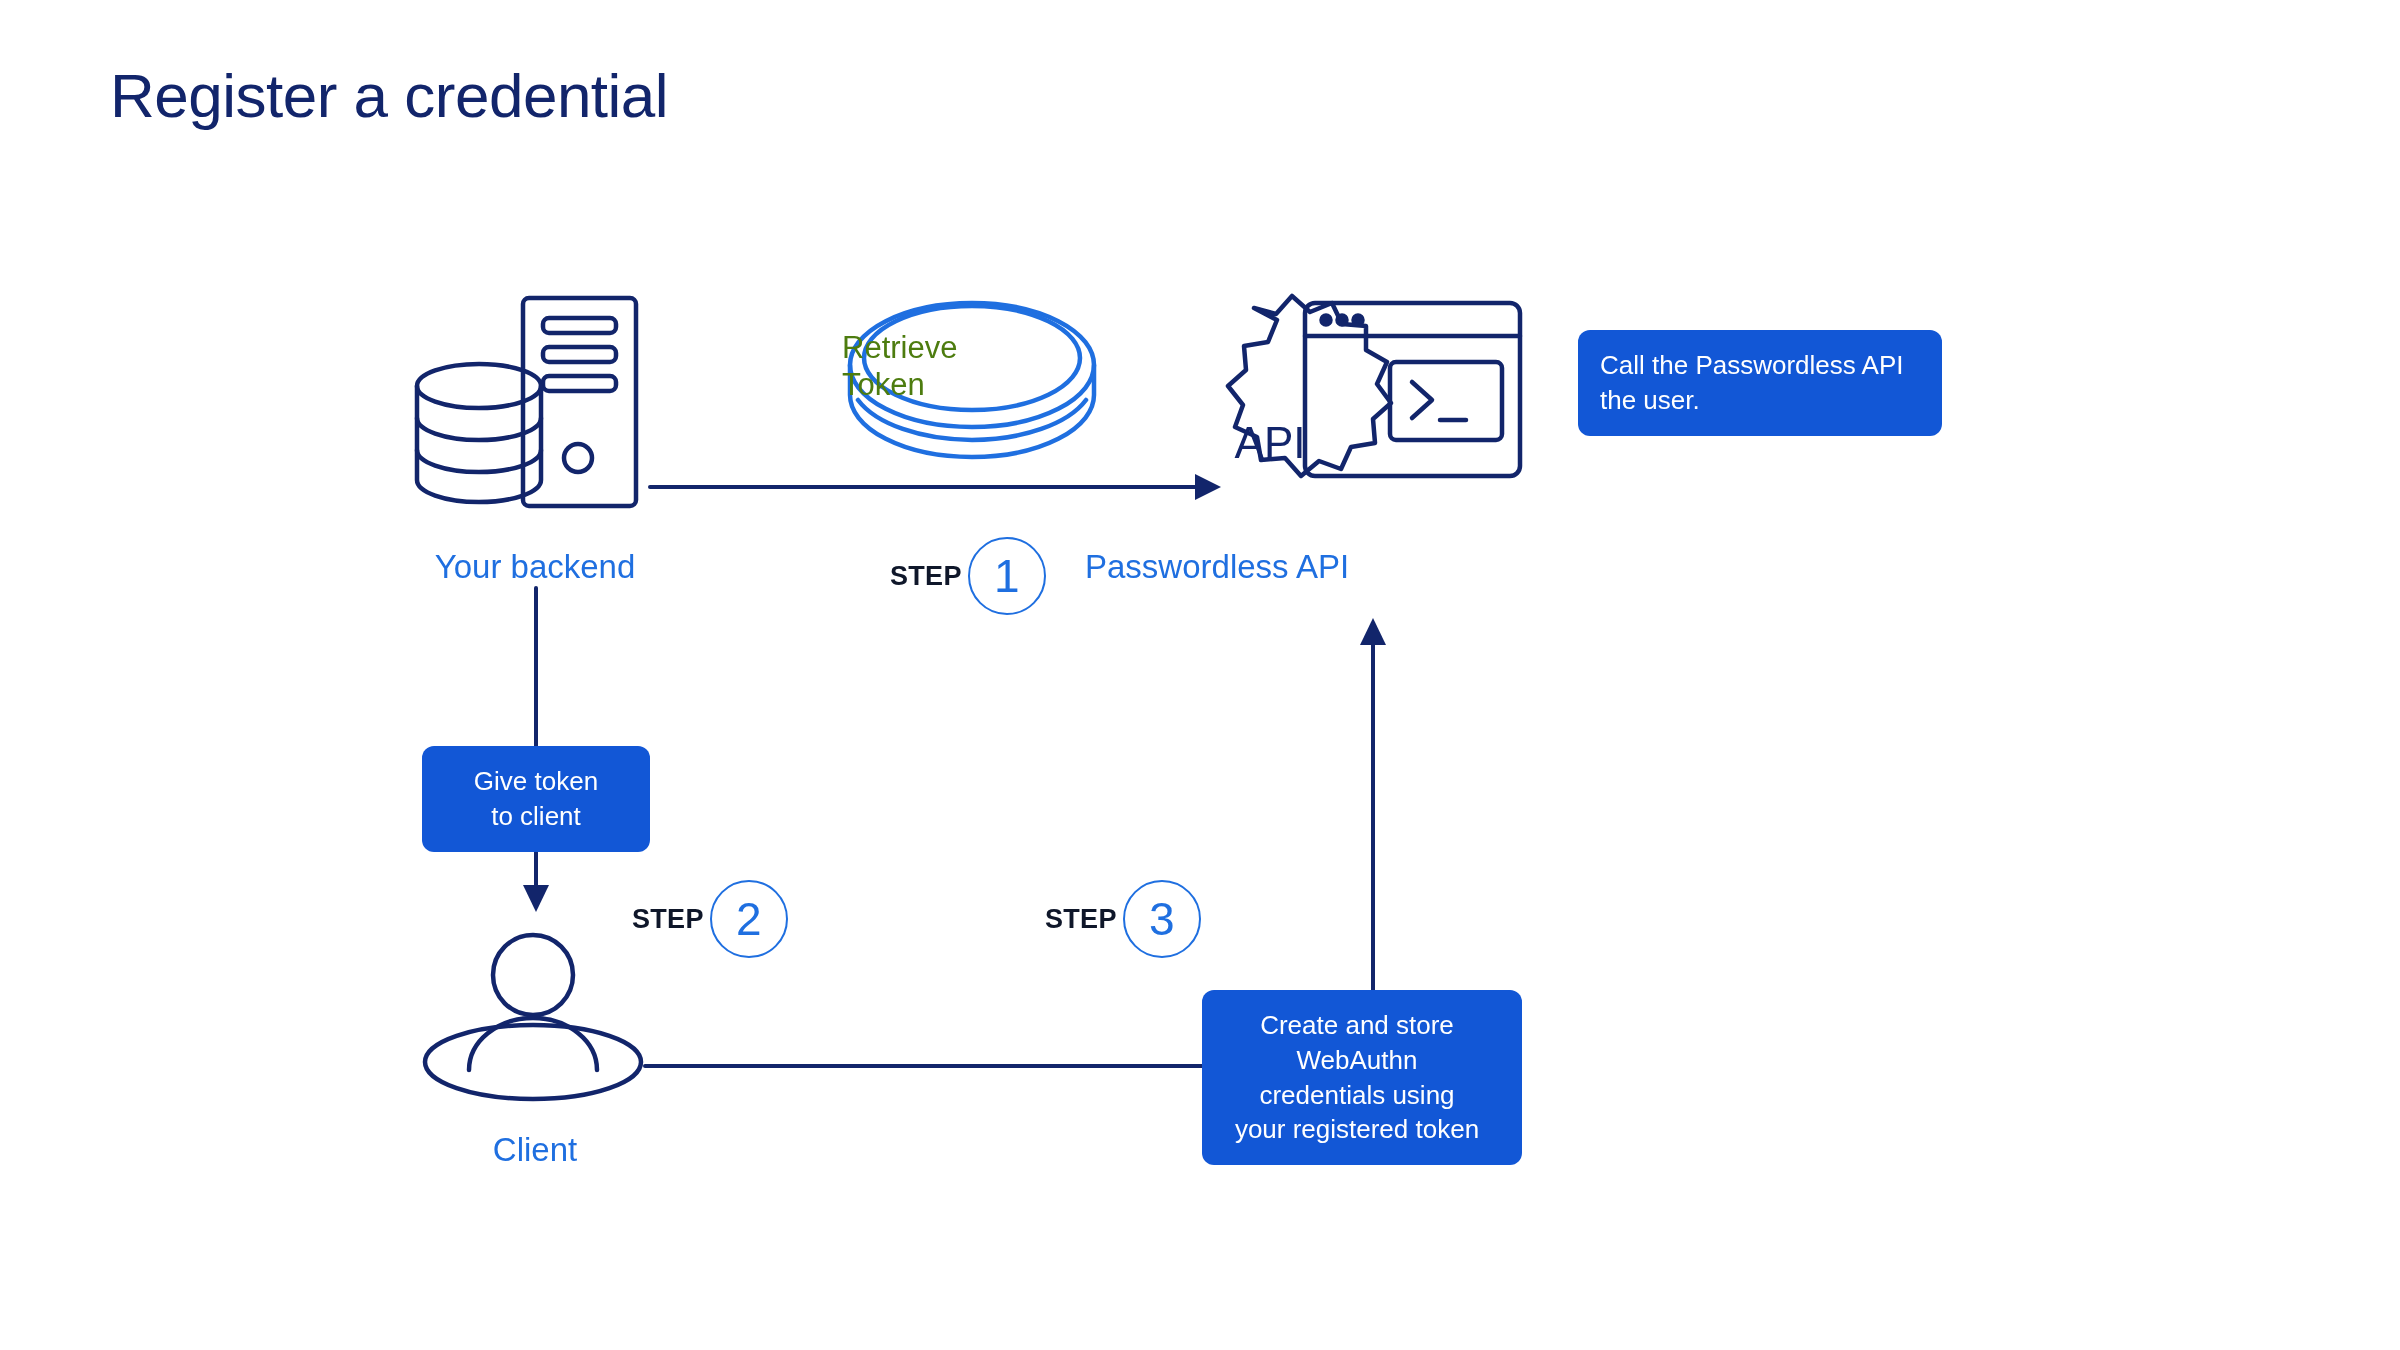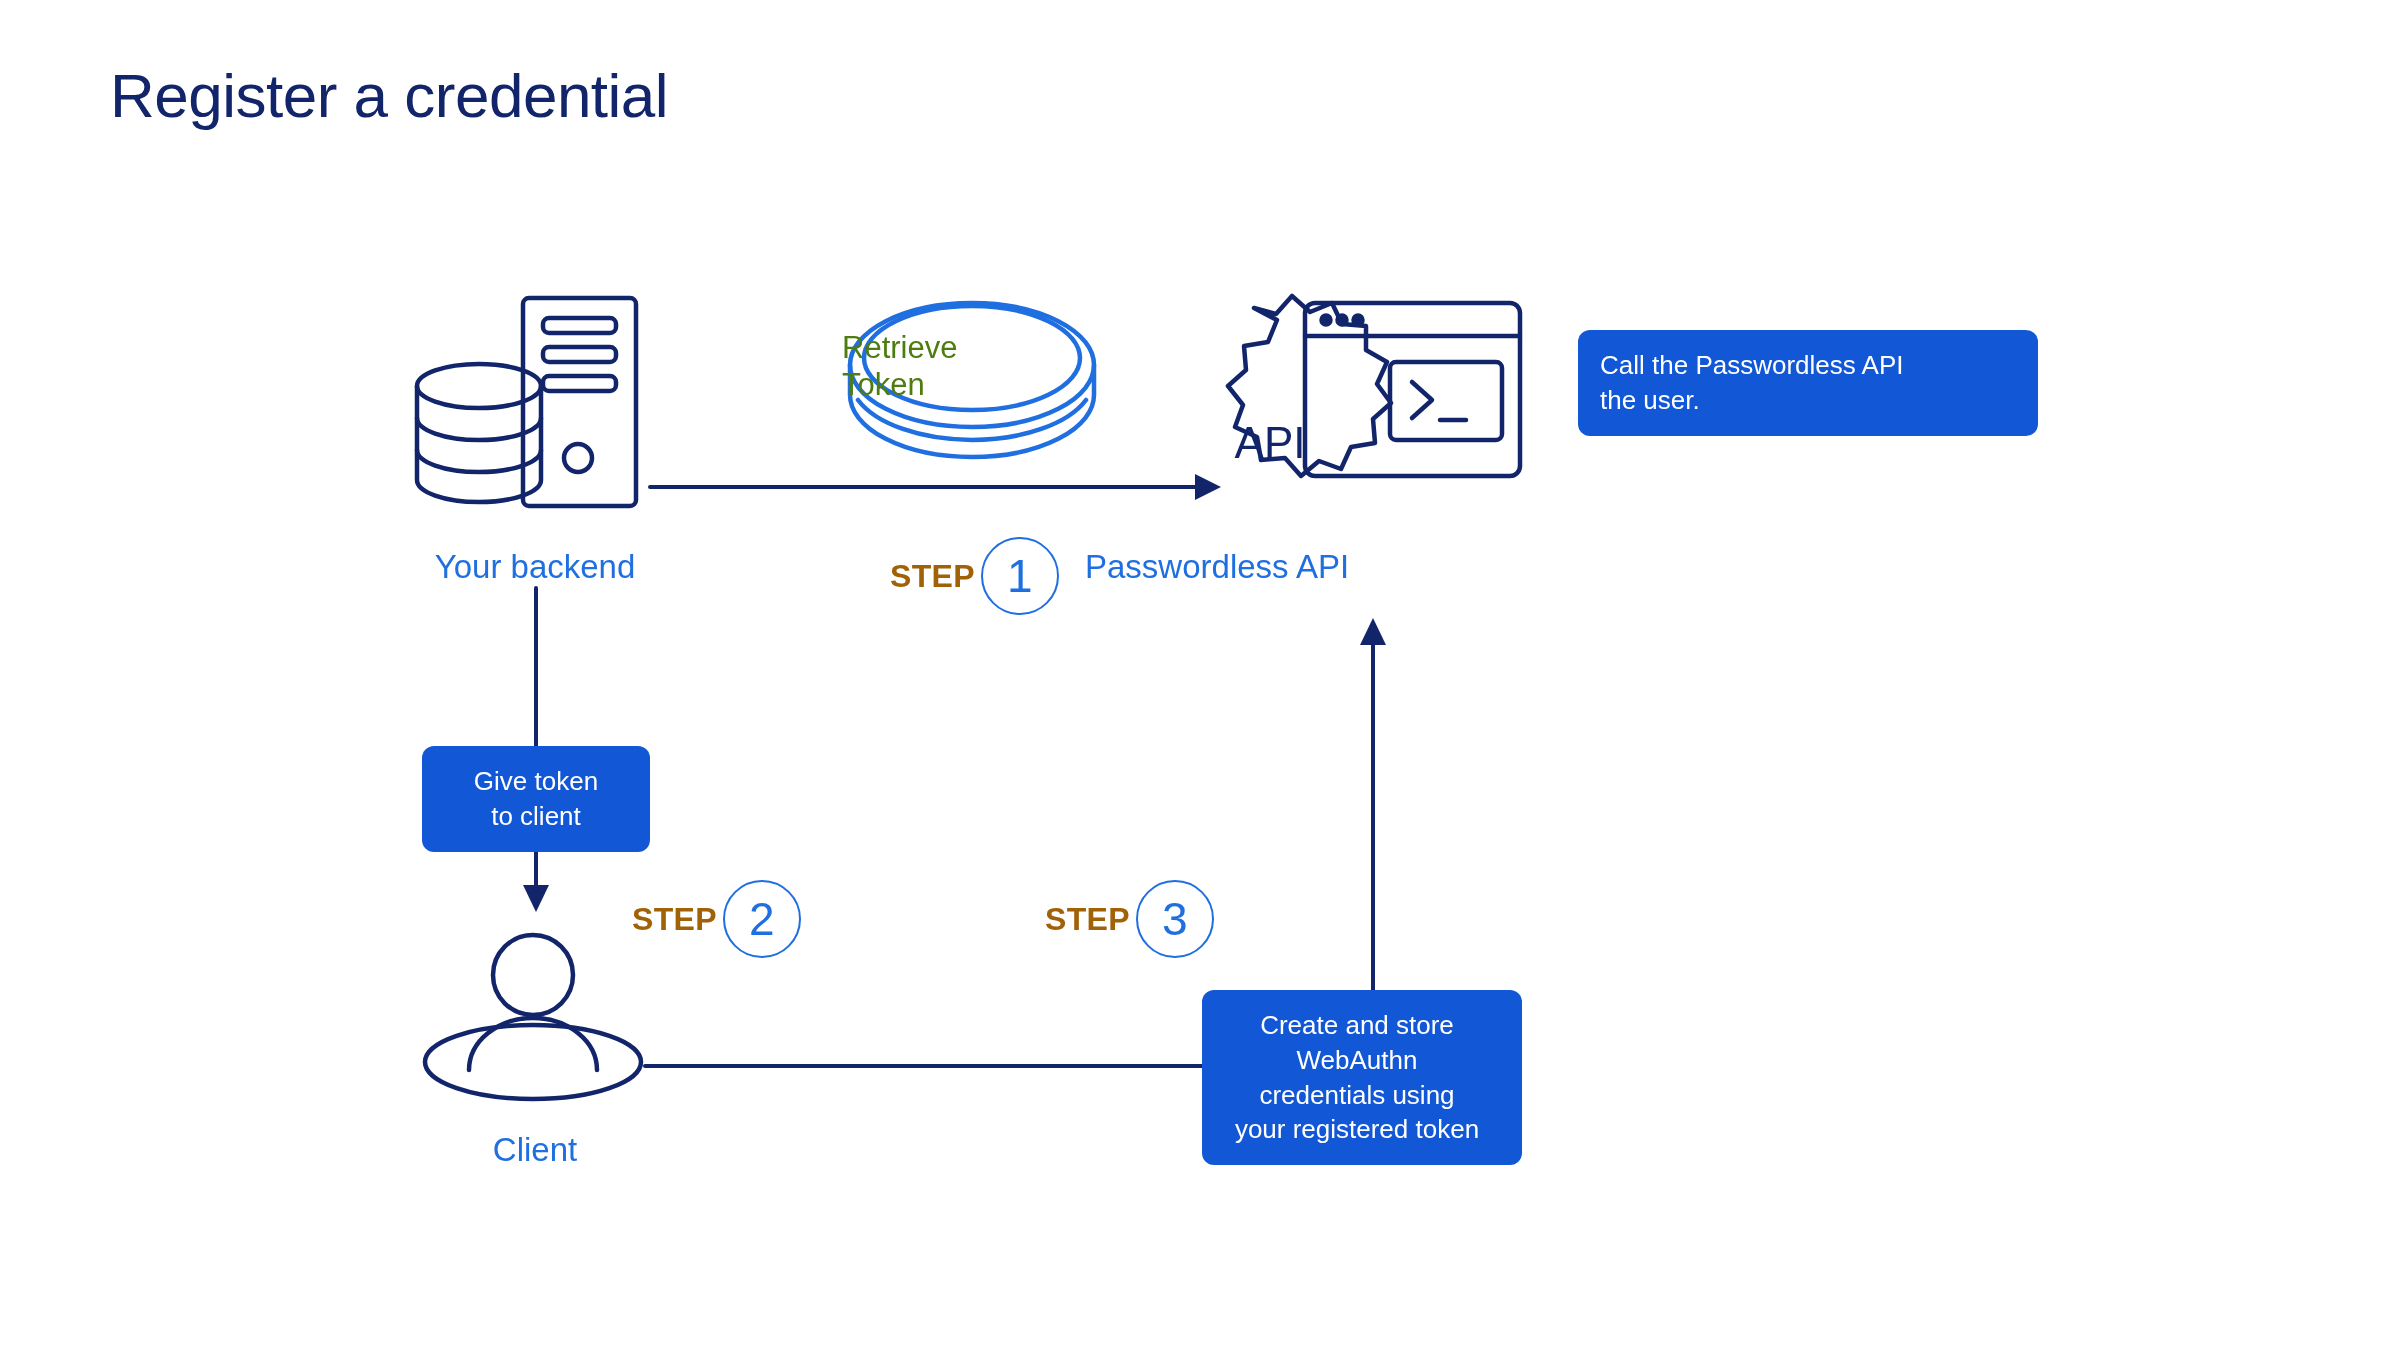"Call the Passwordless API" div.callout { width: 460px -> 364px }
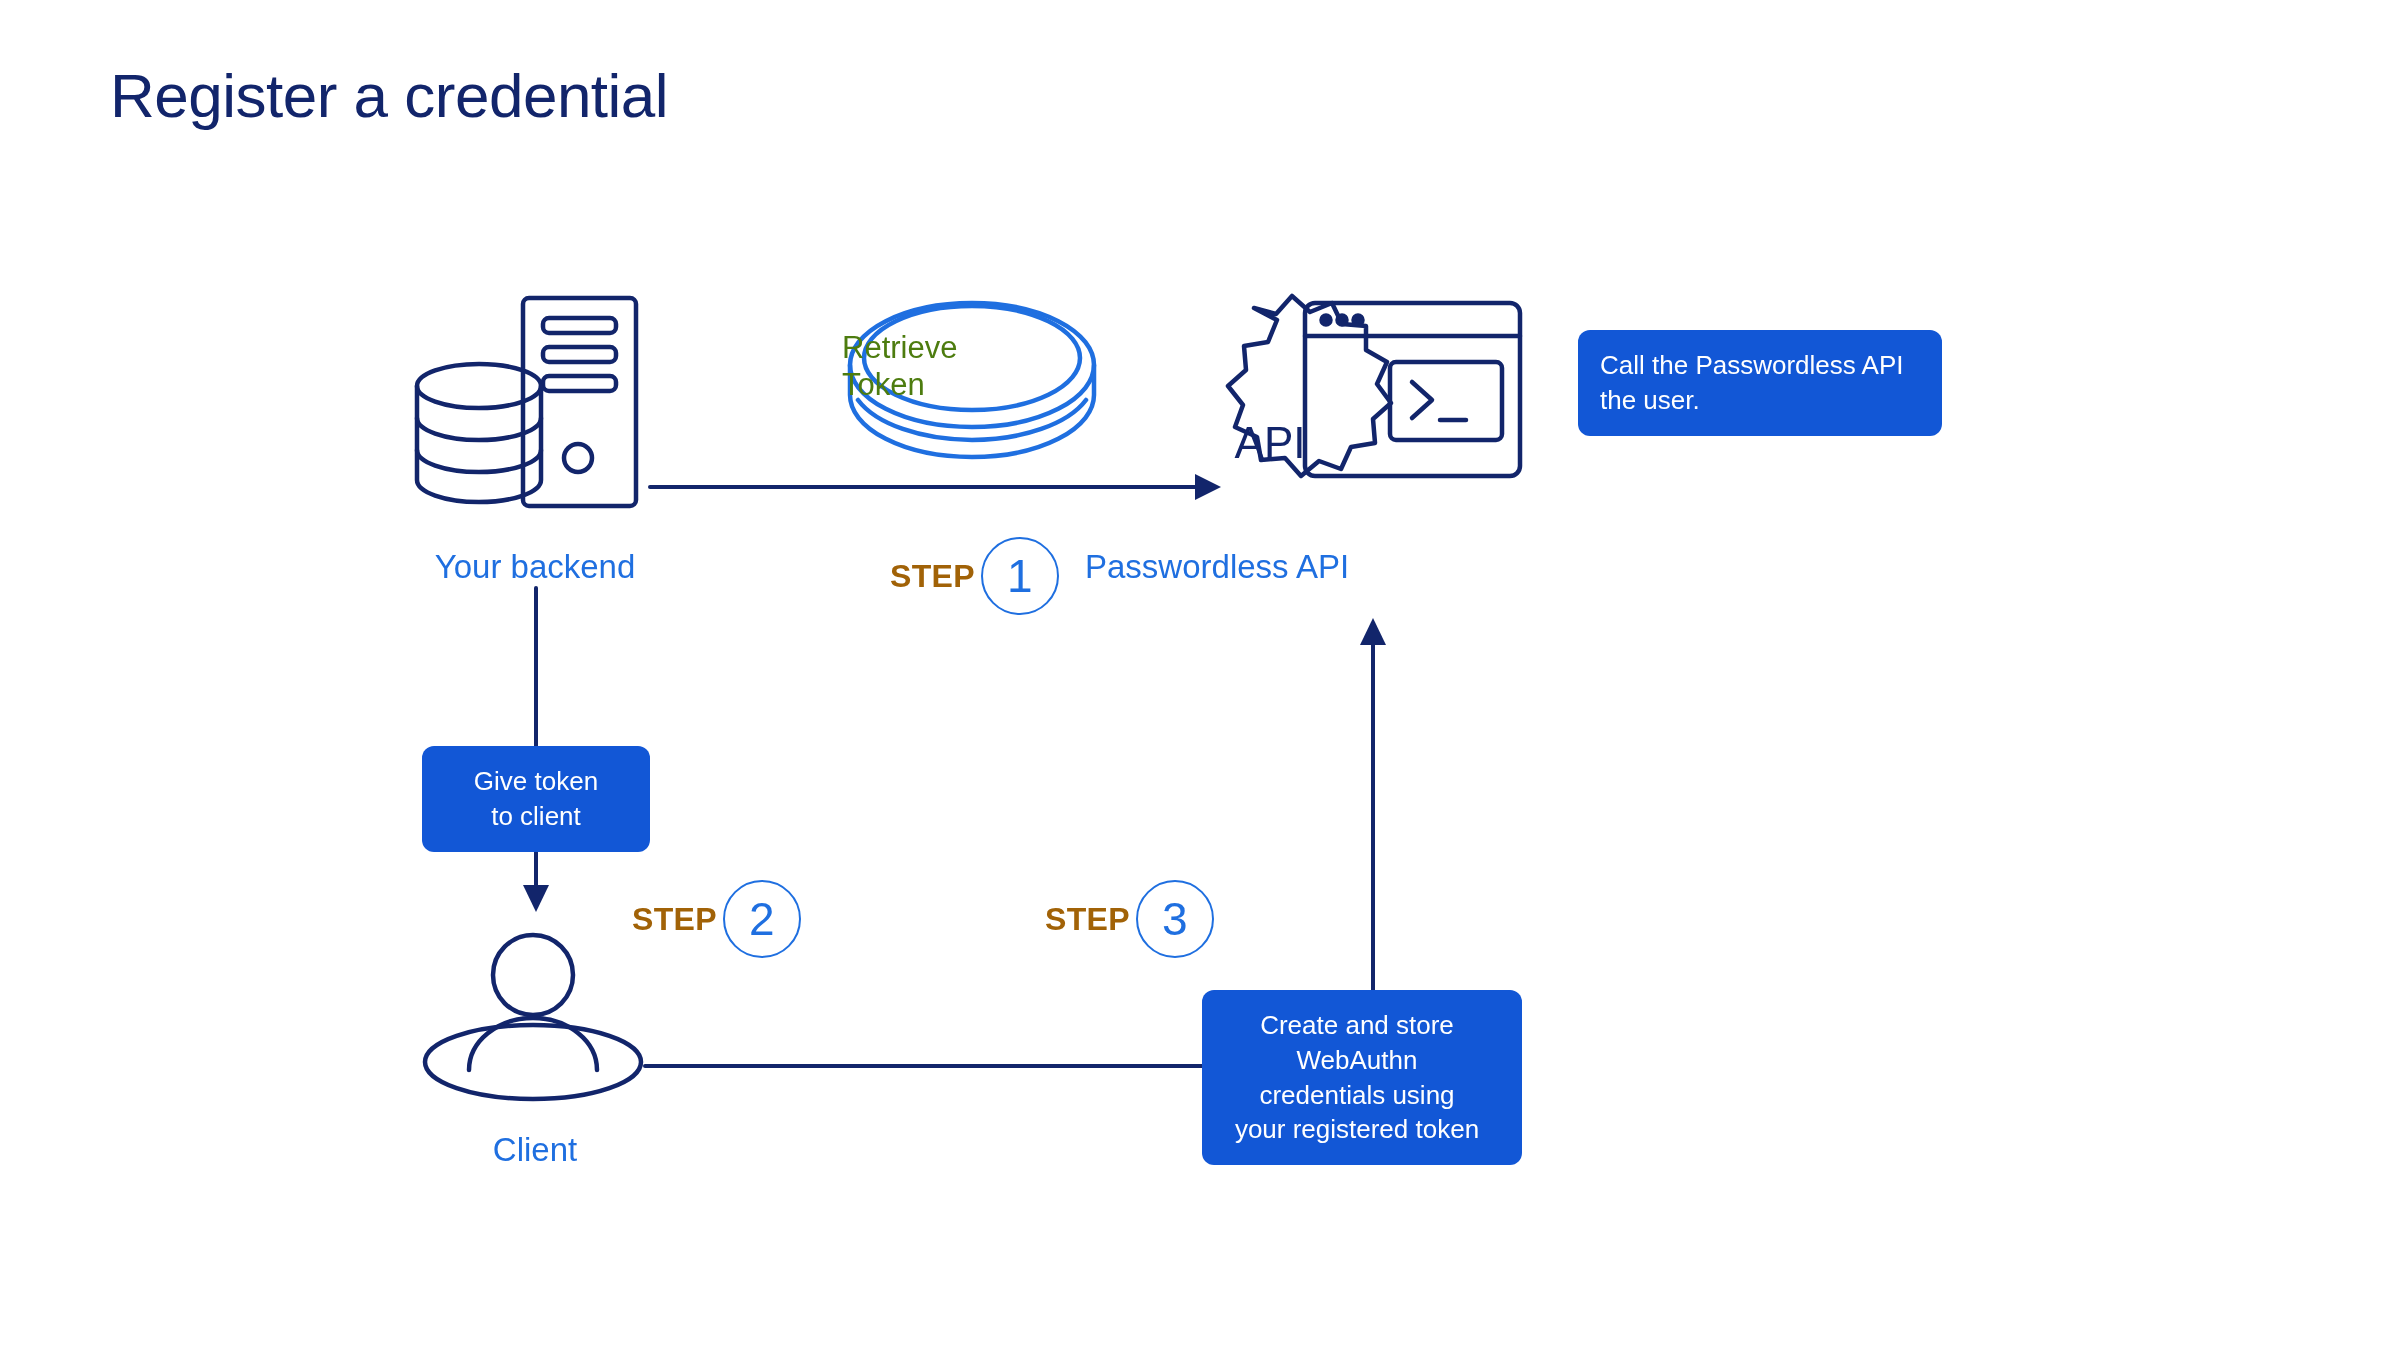"STEP" .step .step-word { color: #a16207 -> #0f172a; font-size: 32px -> 27px }
